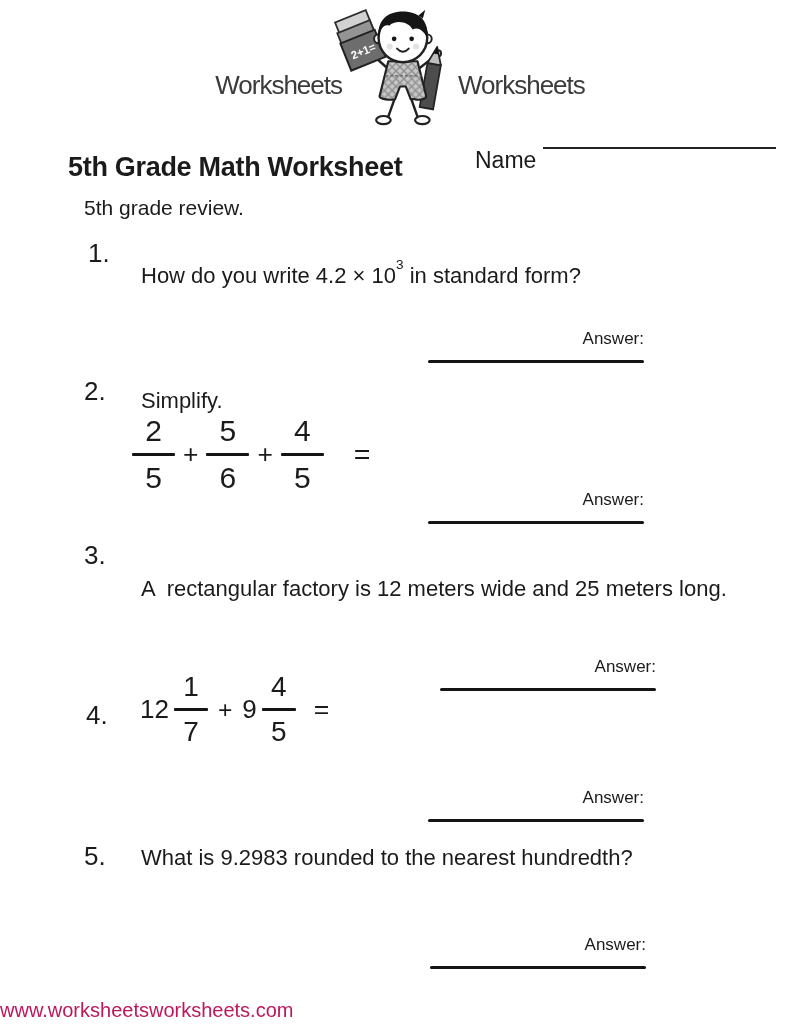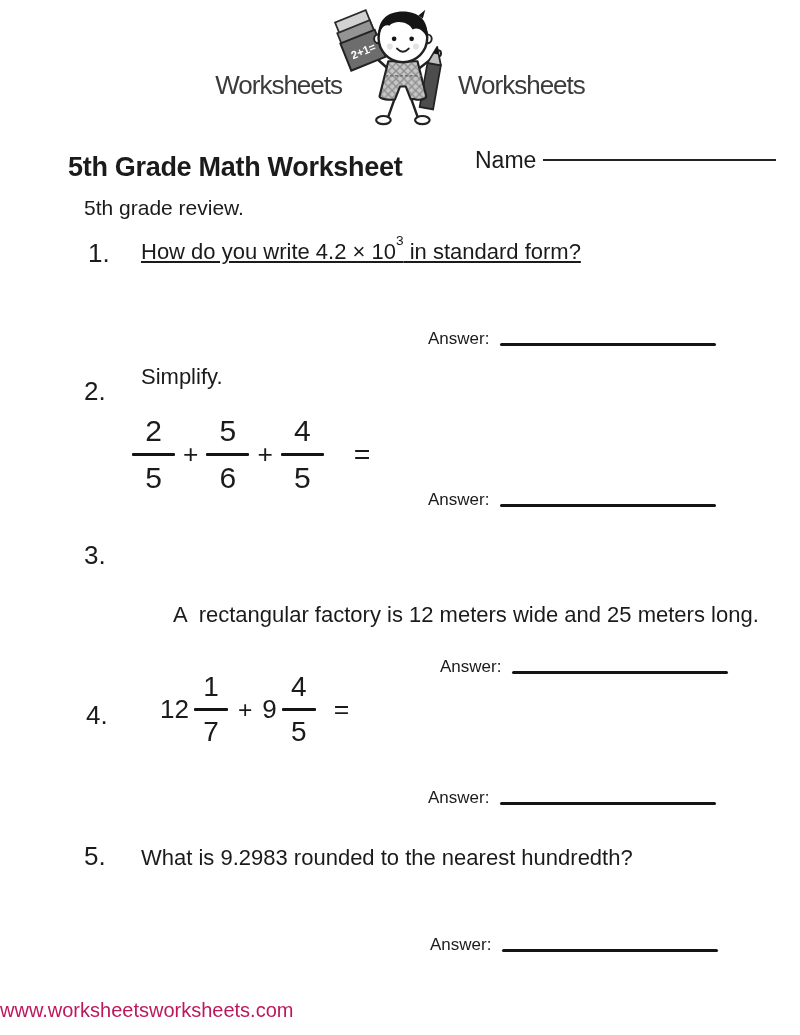"Name" .name-row { align-items: center -> flex-start }
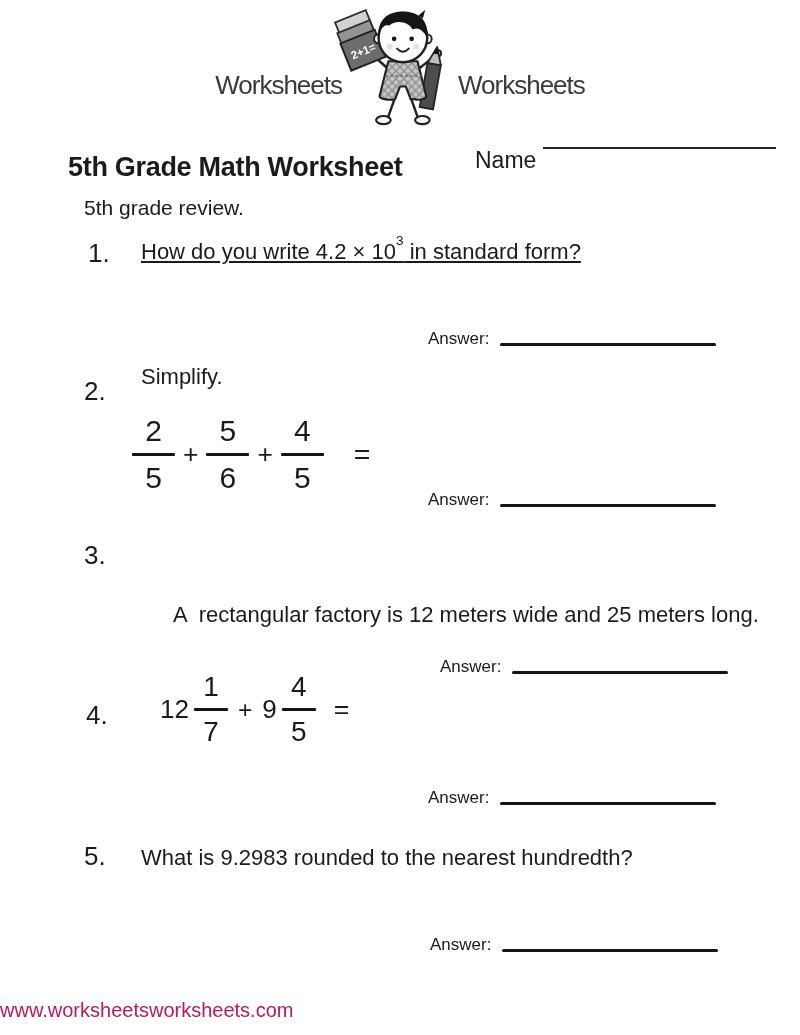"How do you write 4.2" div.qtext { text-decoration: underline -> none; top: 232px -> 256px }
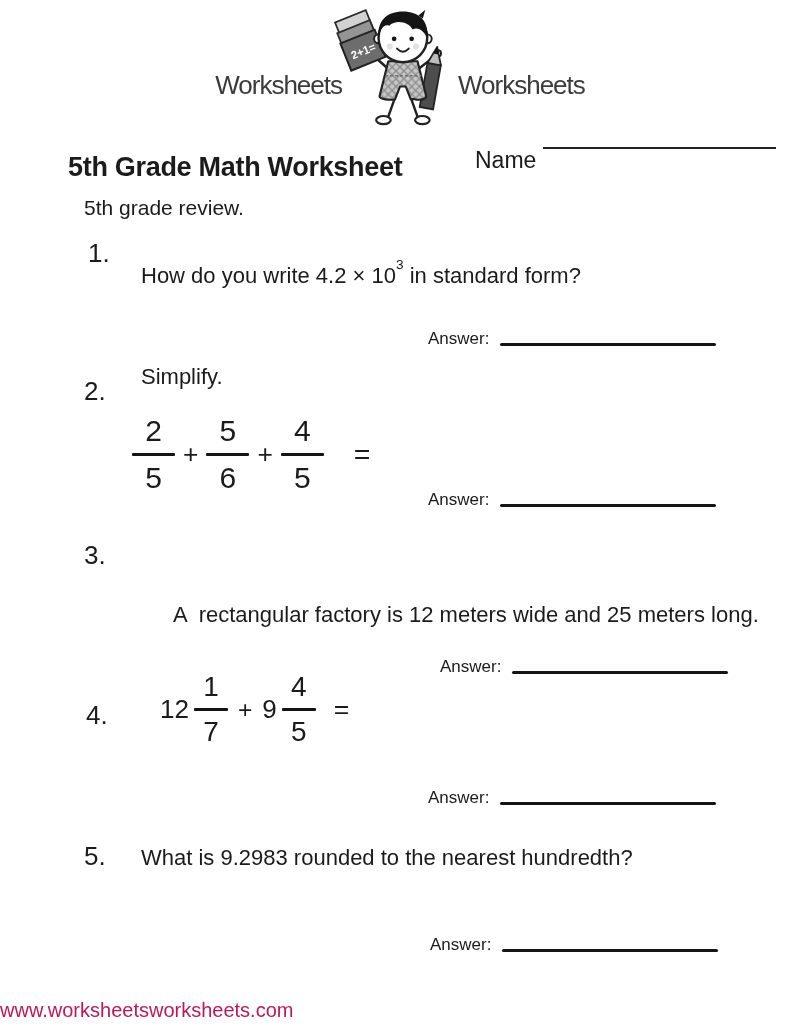"Answer:" .answer { flex-direction: none -> column }
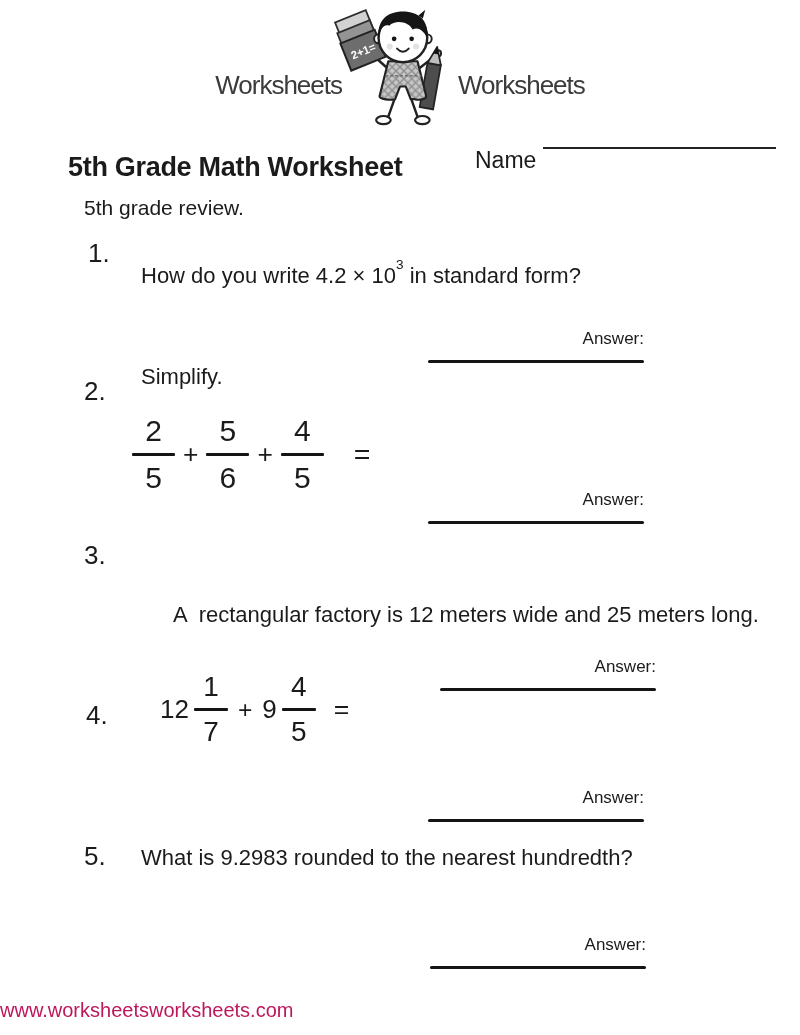"Simplify." div.qtext { top: 362px -> 386px }
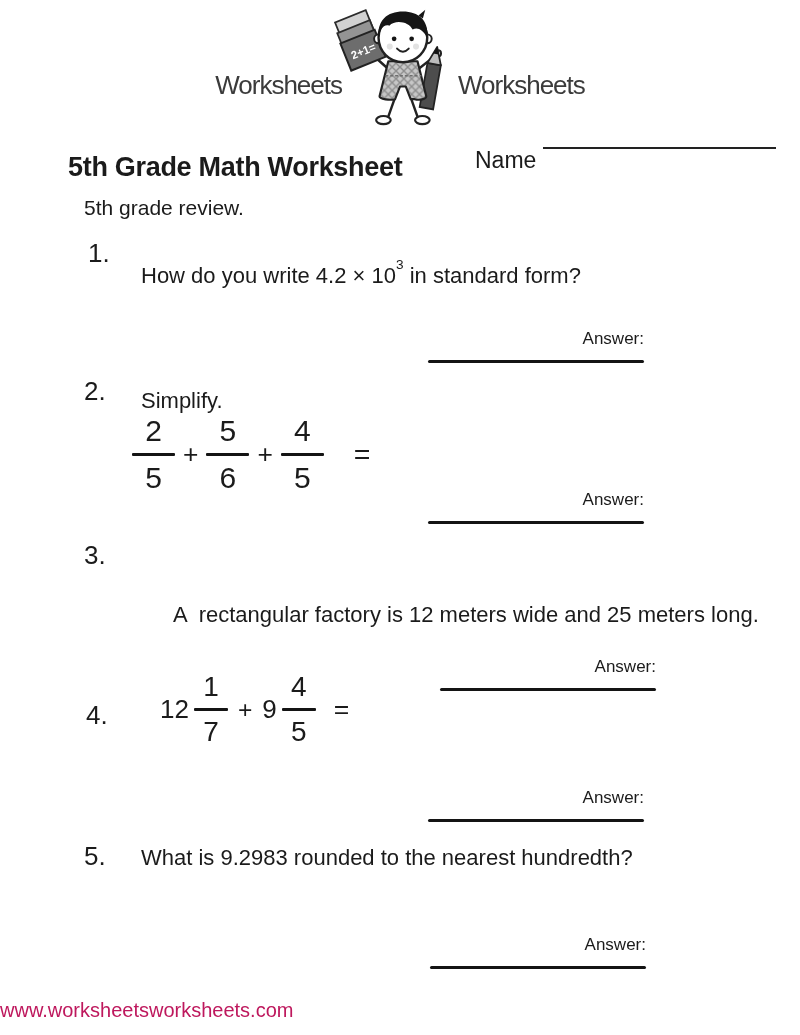"A rectangular factory is 12" div.qtext { margin-left: 32px -> none; top: 542px -> 516px }
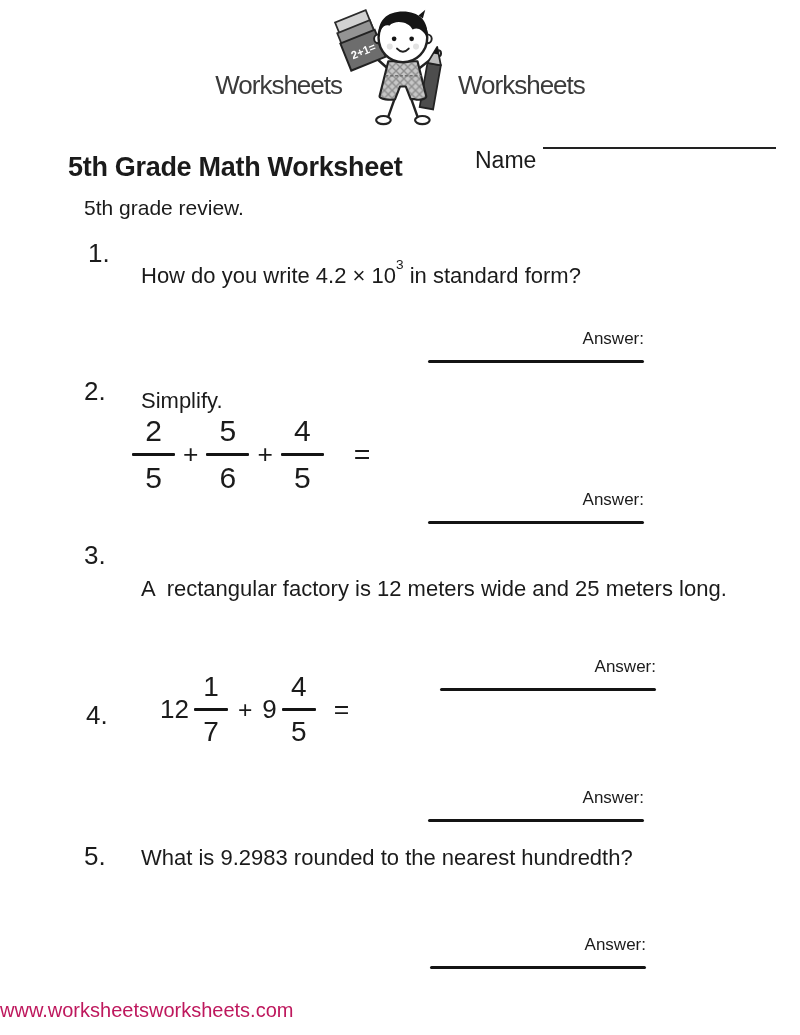"12" .expr-q4 { margin-left: 20px -> none }
